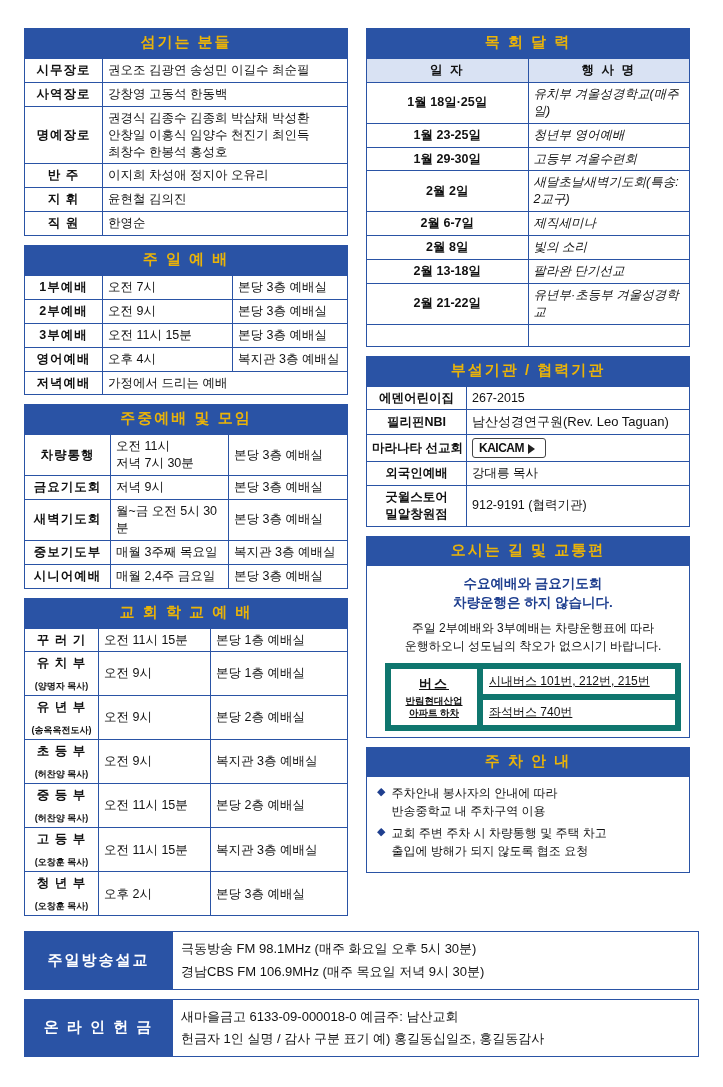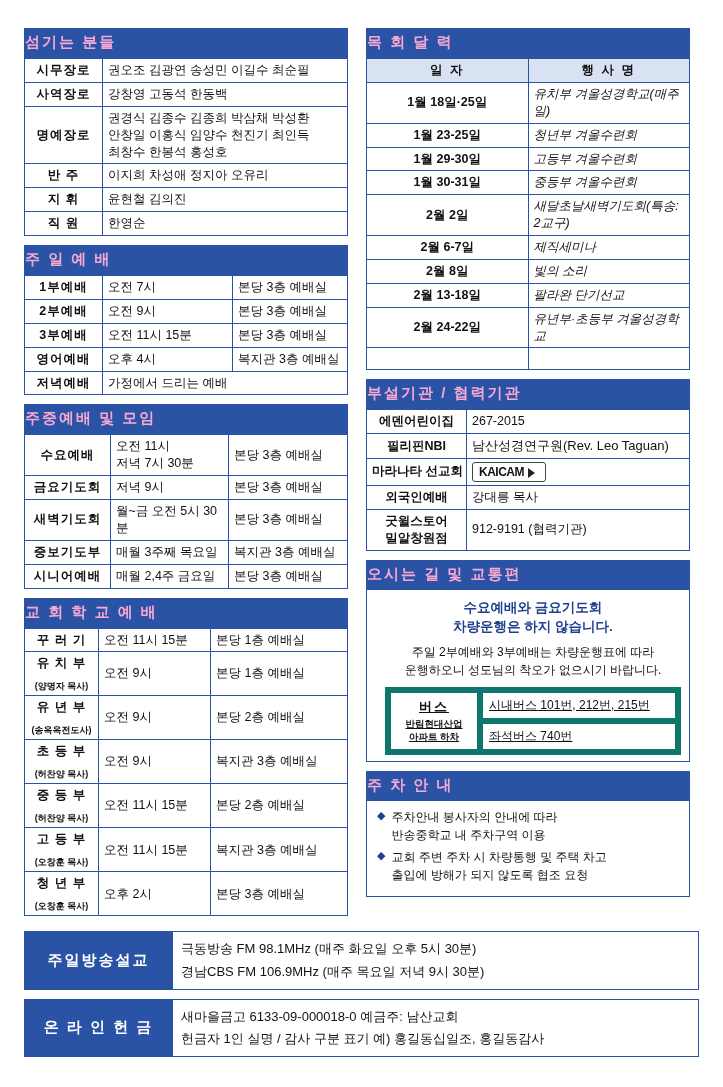"섬기는 분들" .bhead { color: #f9a8d4 -> #eab308; text-align: none -> center }
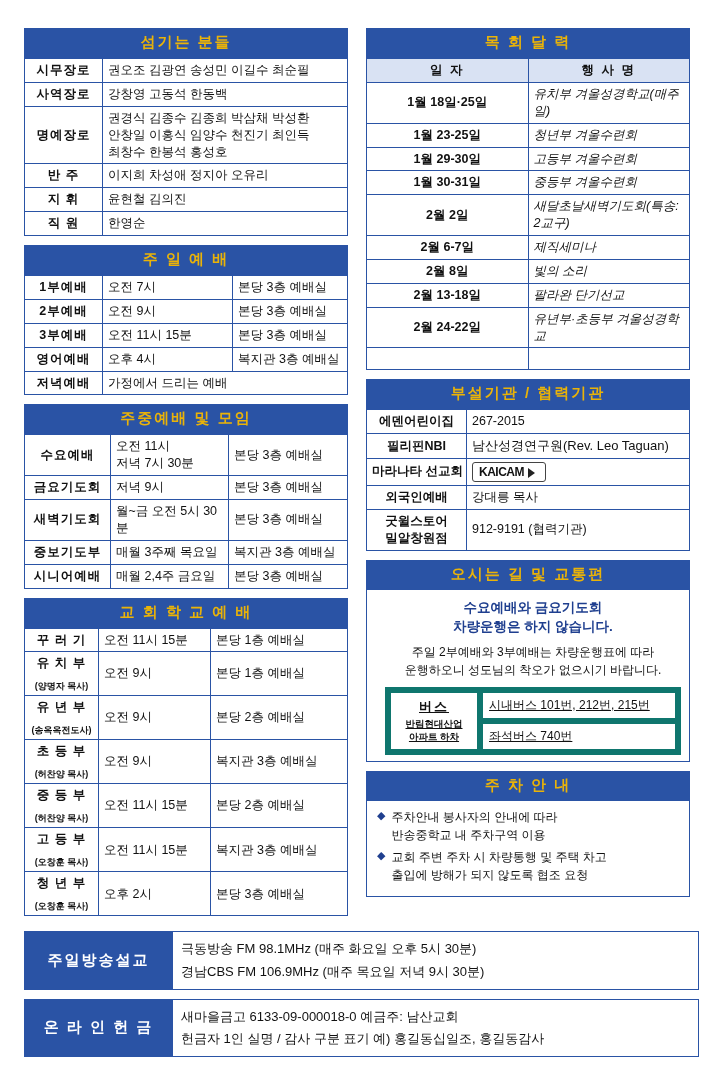"청년부 겨울수련회" td.ev { text: 겨울수련회 -> 영어예배 }
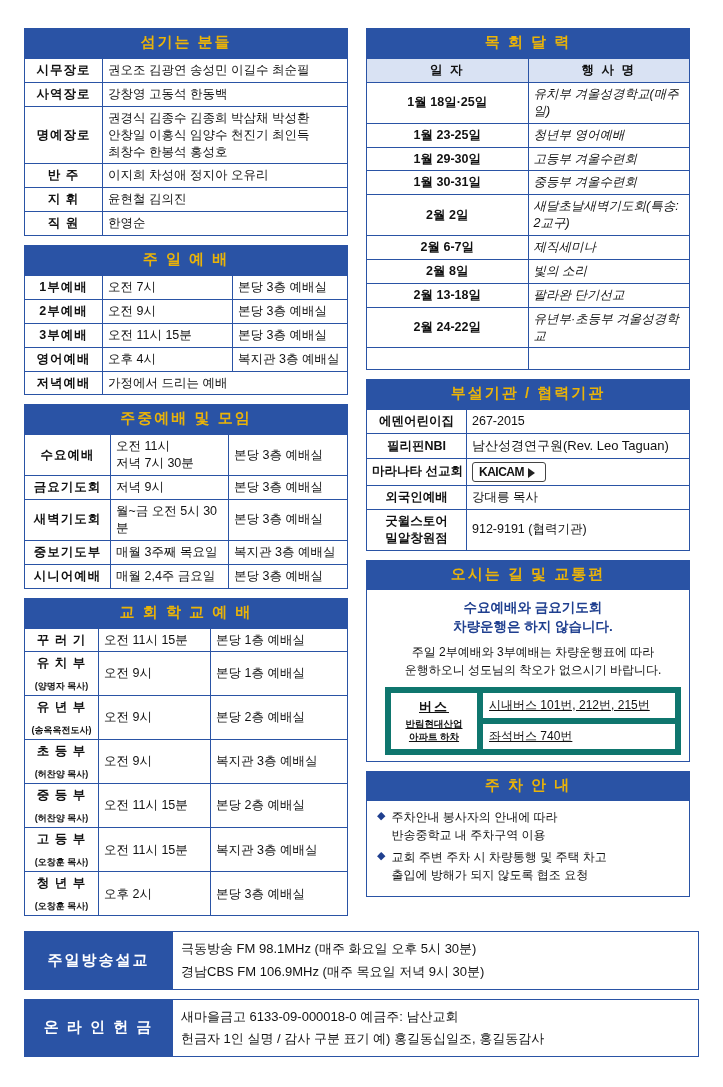"1월 30-31일" tr { html: <tr> <td>1월 30-31일</td> <td>중등부 겨울수련회</td> </tr> -> none }
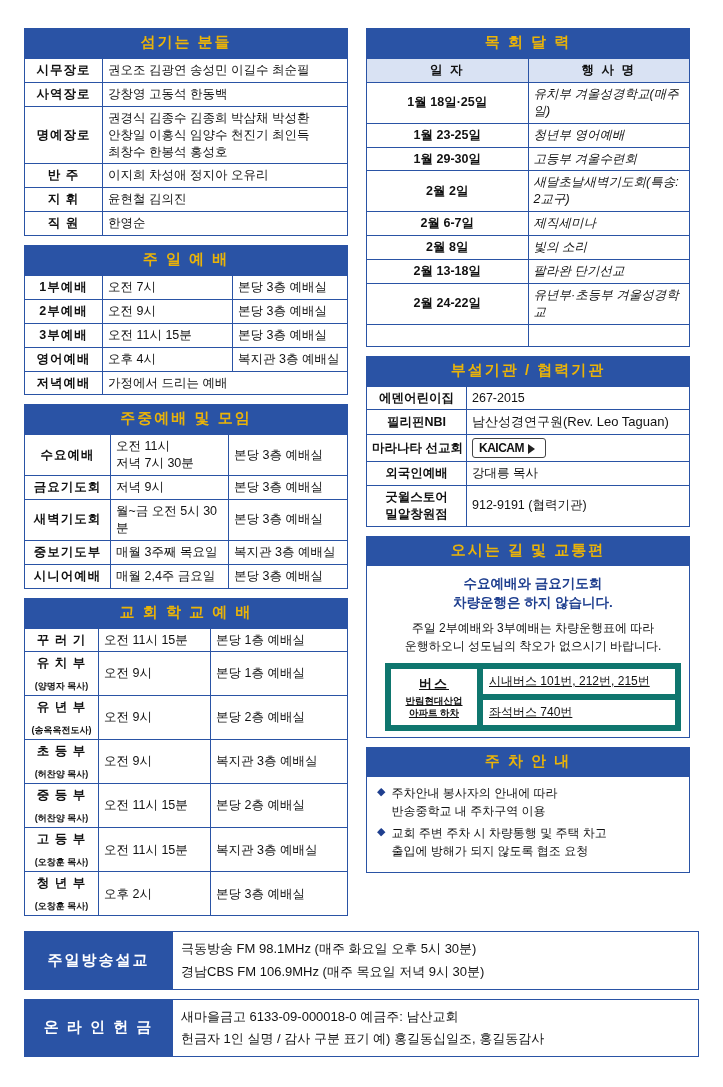"2월 24-22일" td.dt { text: 24-22일 -> 21-22일 }
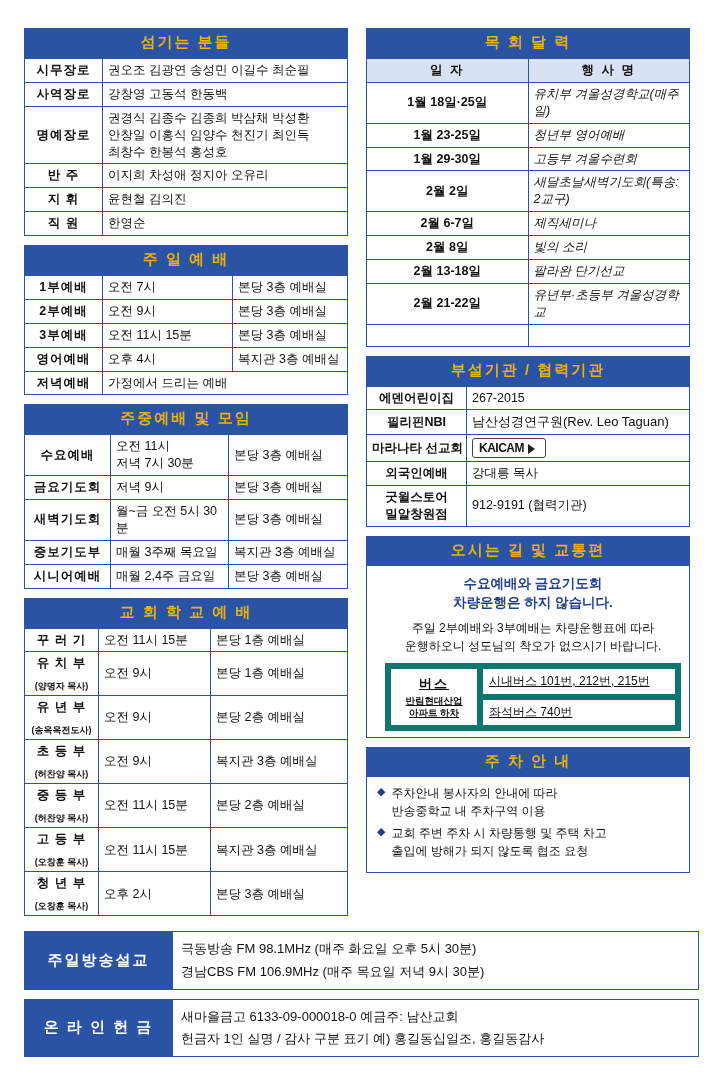"수요예배" td.lbl { text: 수요예배 -> 차량통행 }
